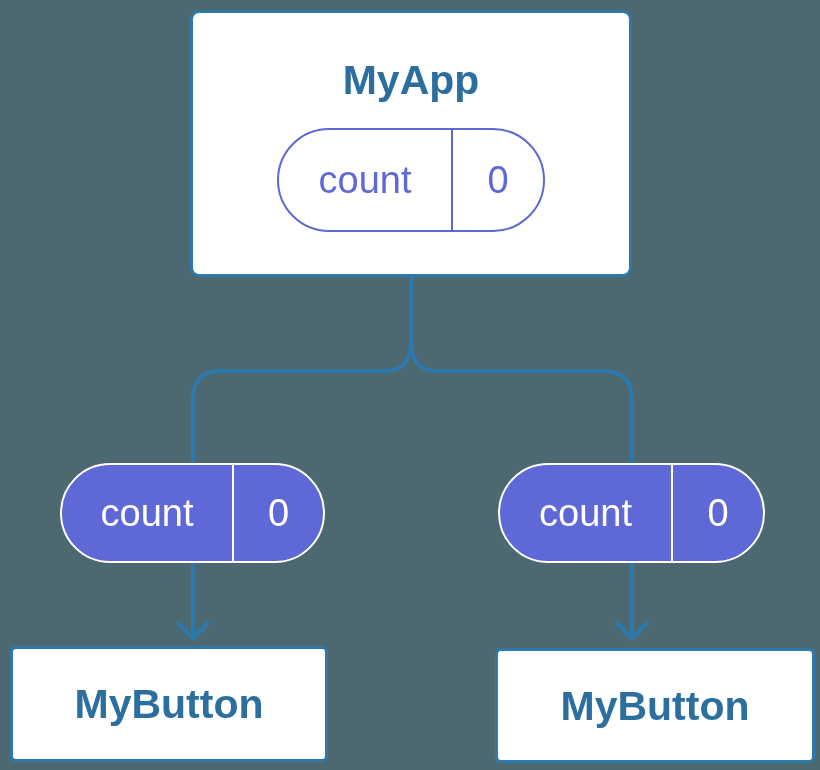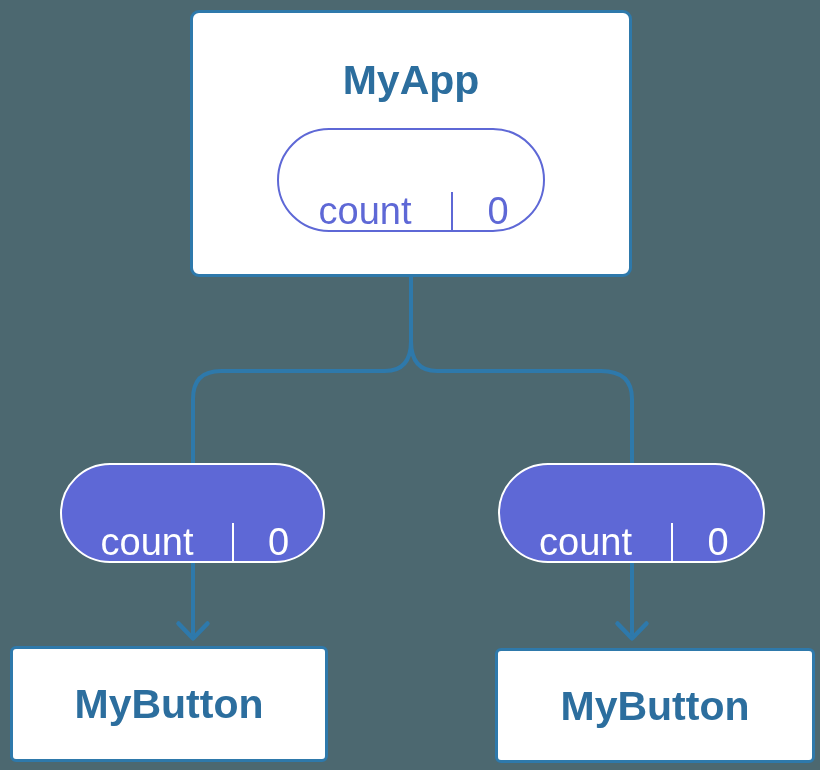"count" .pill { align-items: flex-end -> none }
